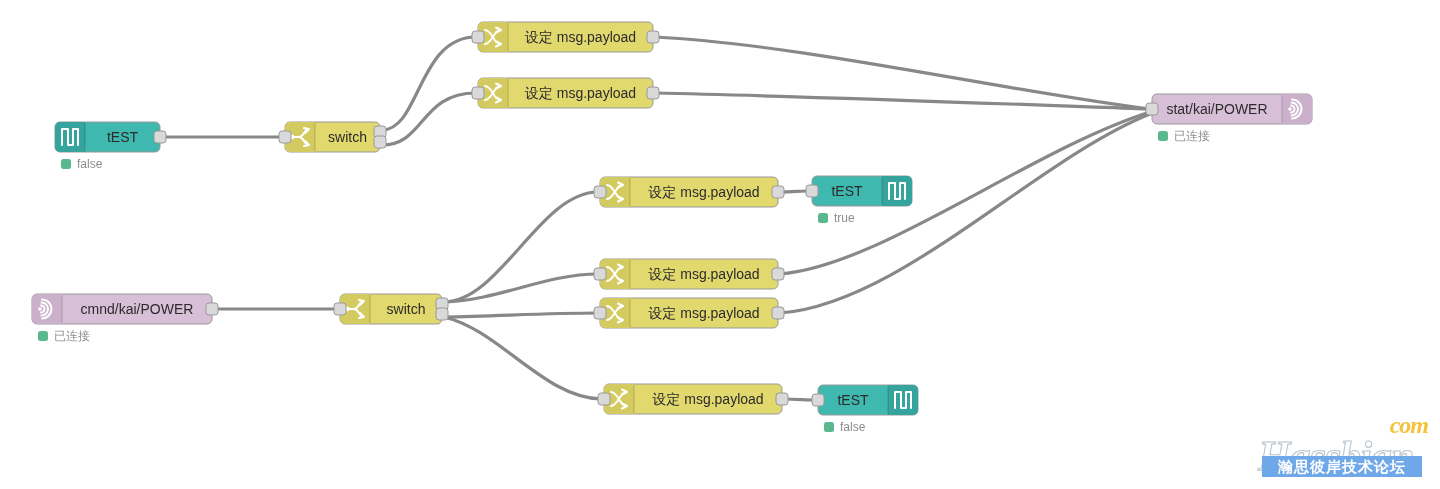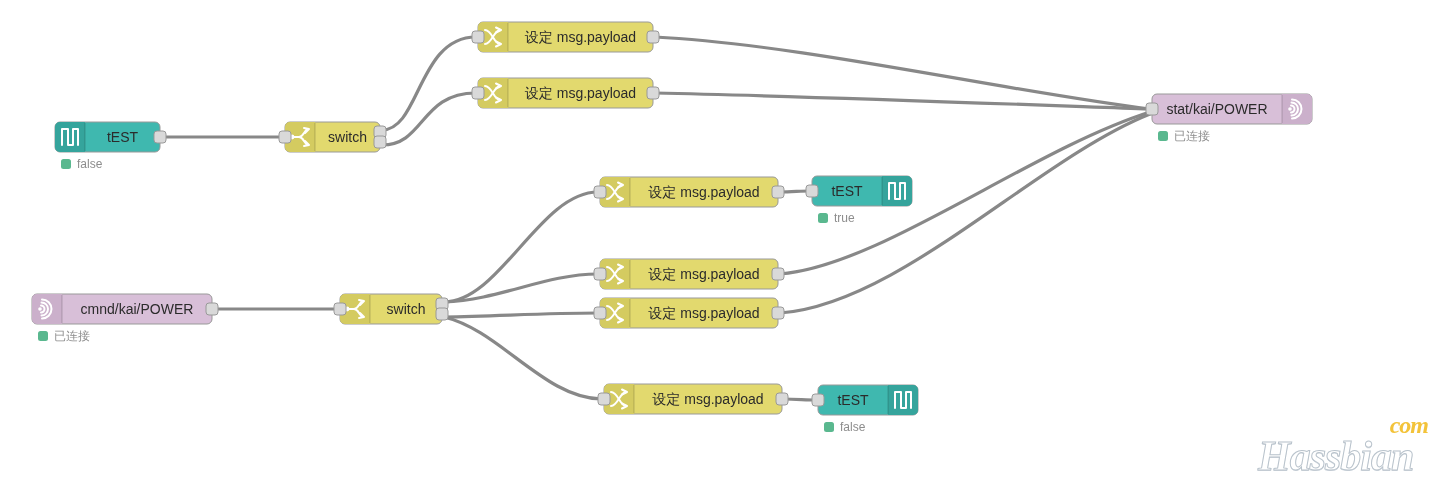"瀚思彼岸技术论坛" div { html: none -> <div>瀚思彼岸技术论坛</div> }
